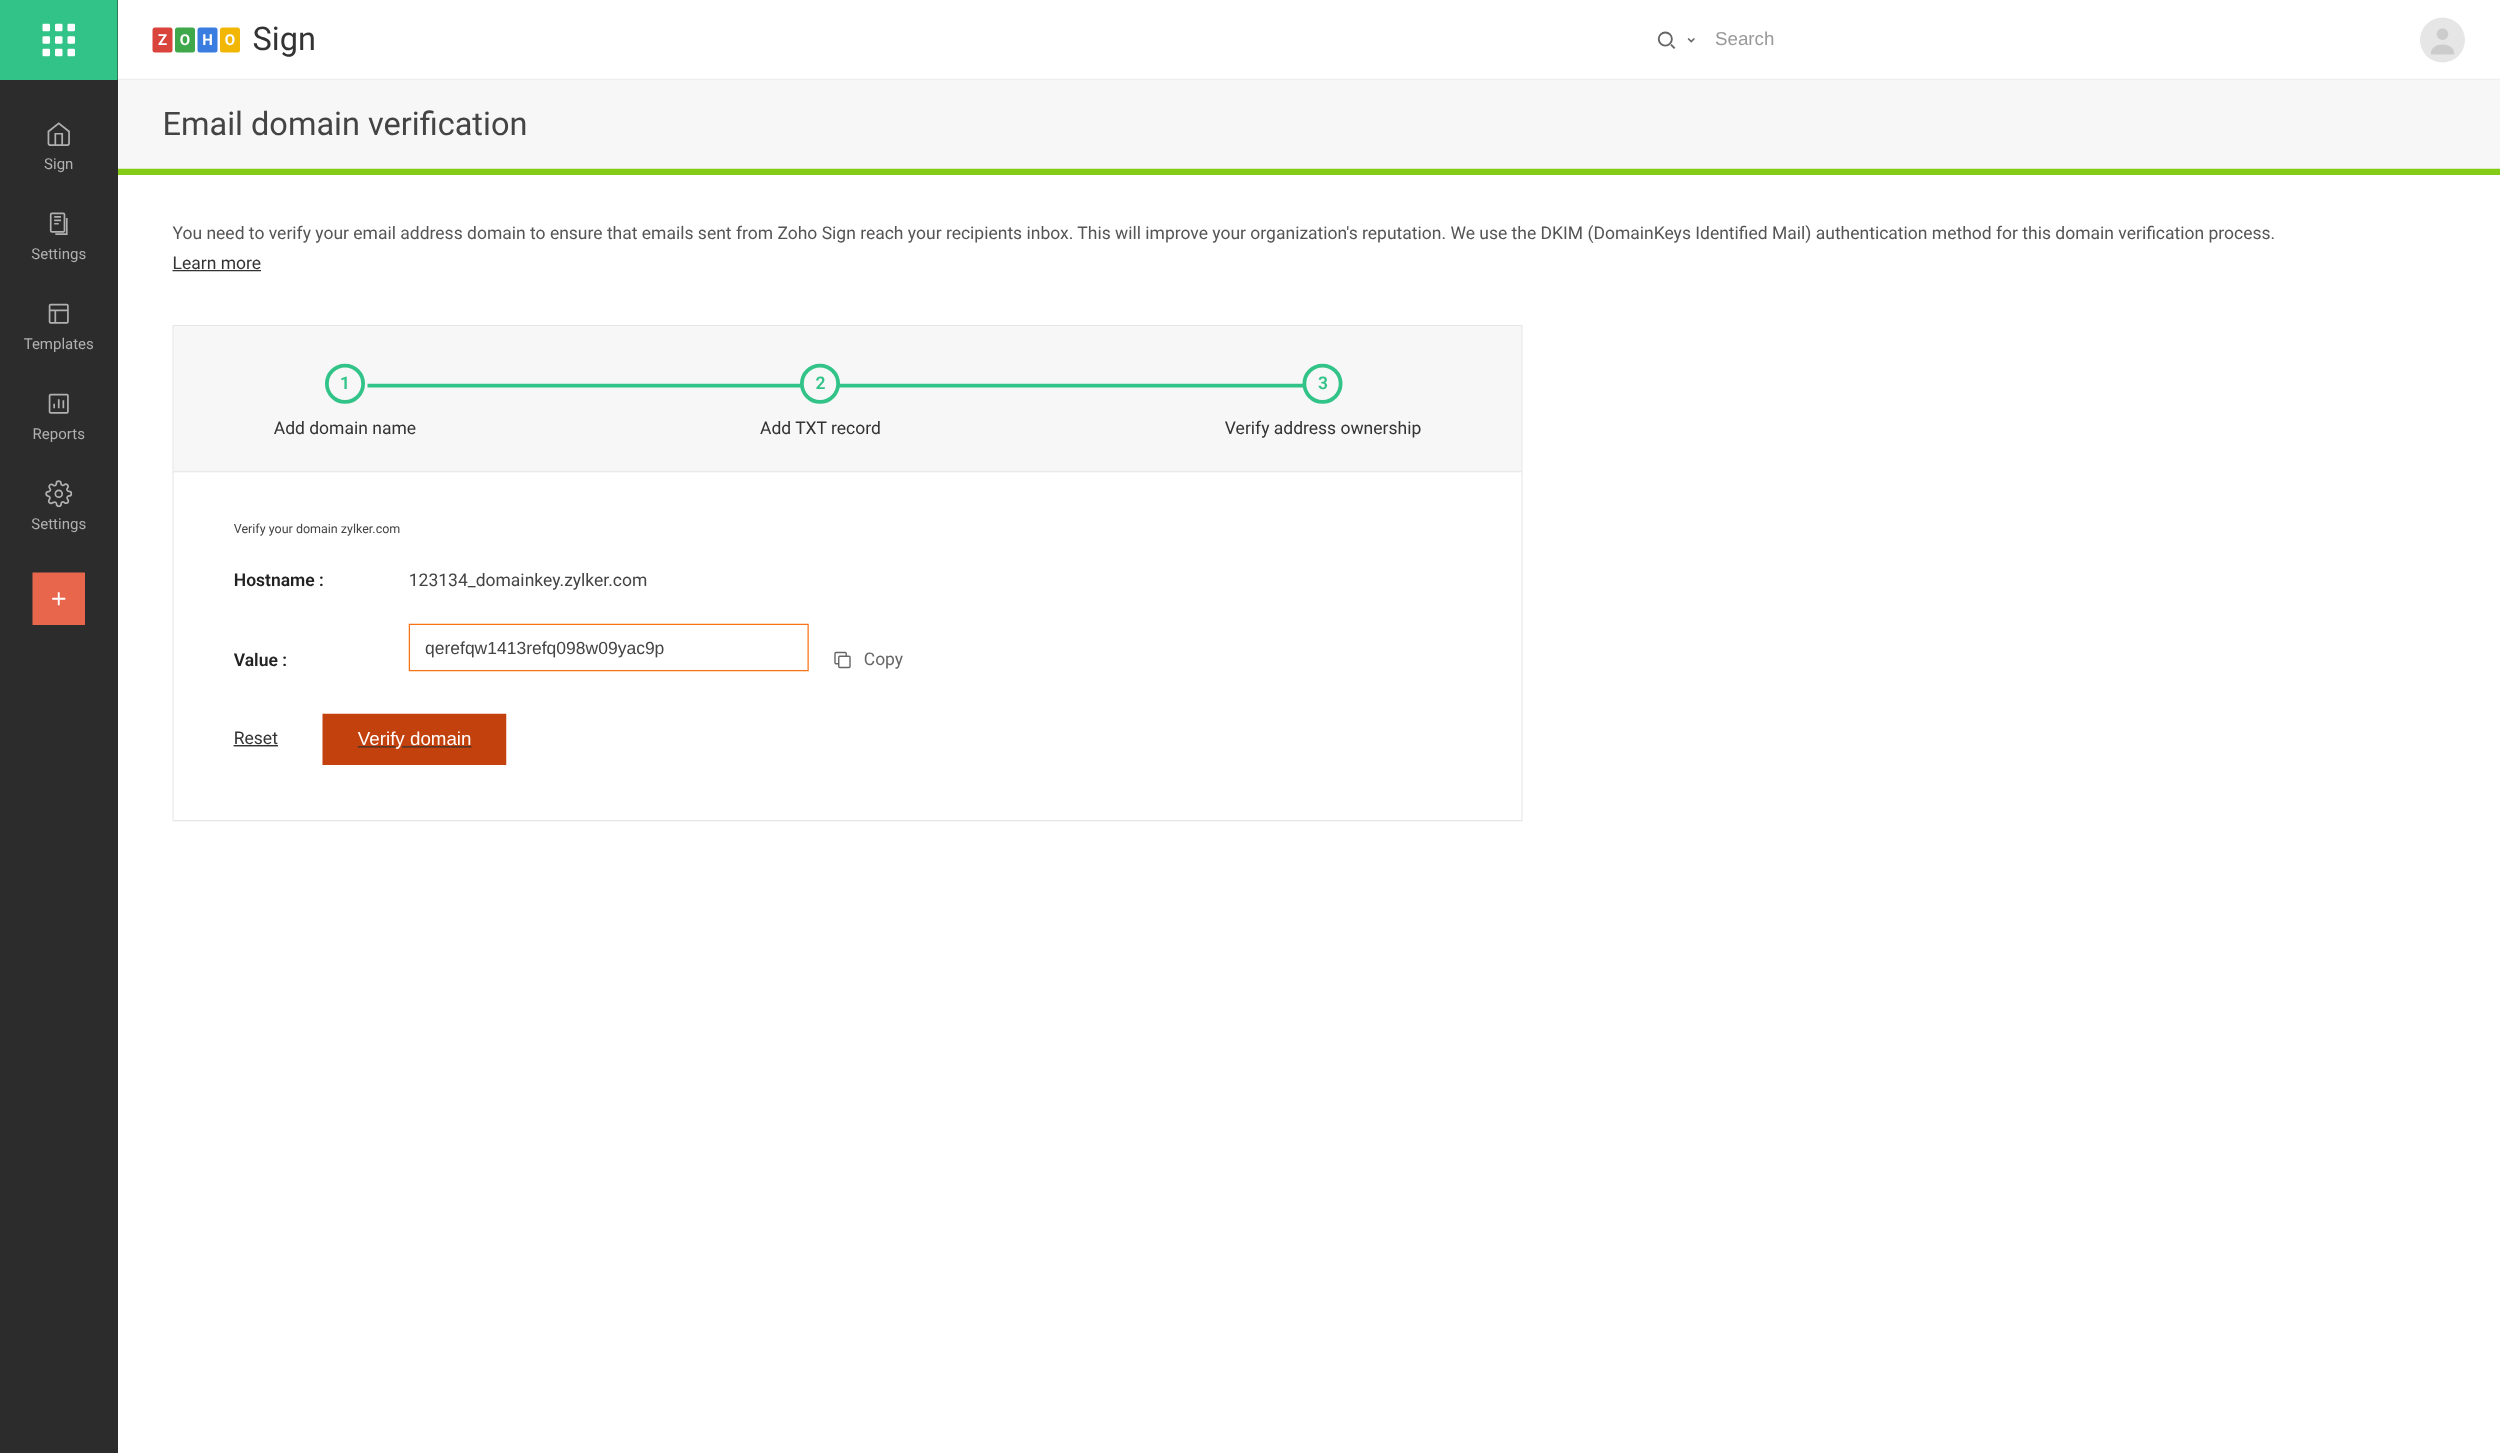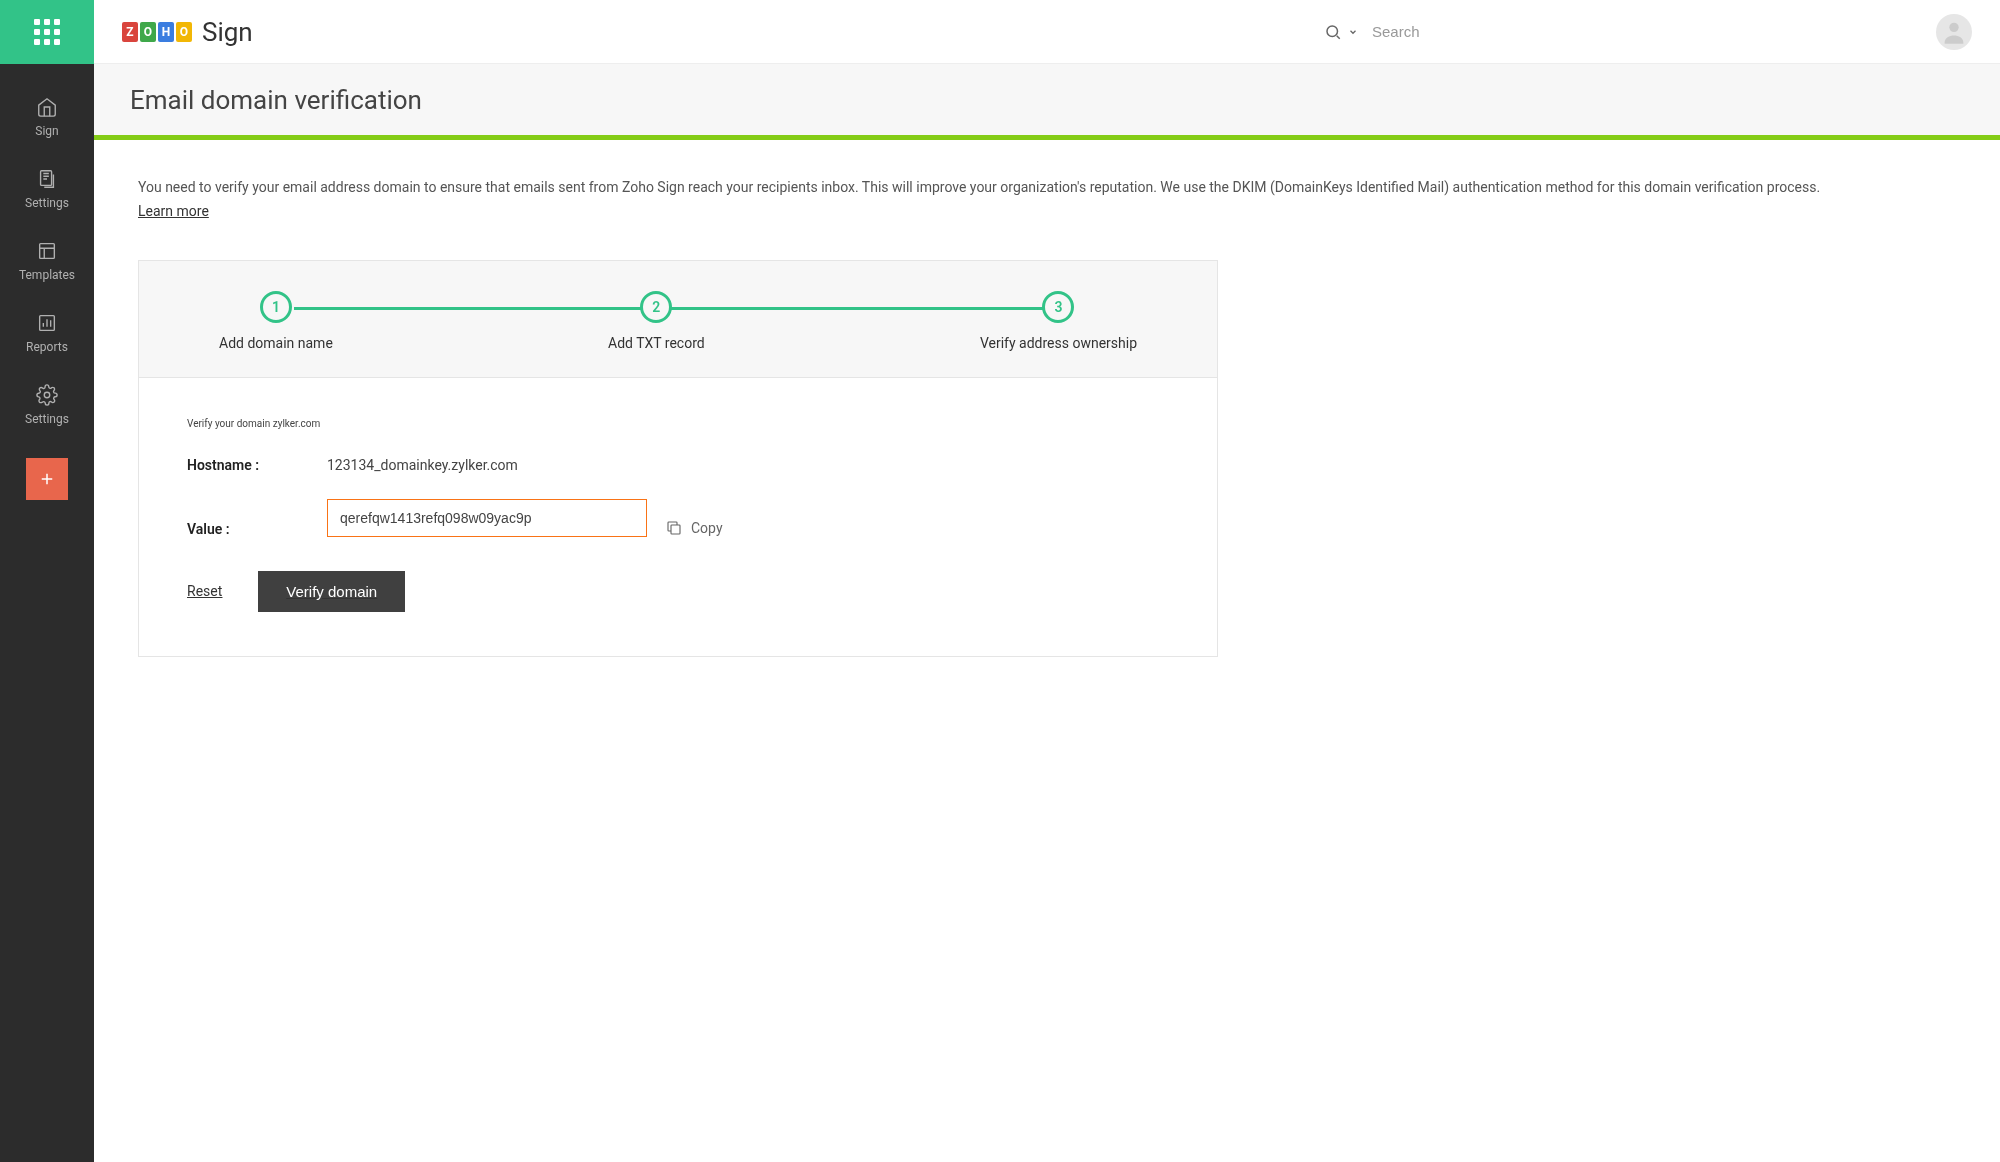"Verify domain" .verify-btn { background: #404040 -> #c2410c }
